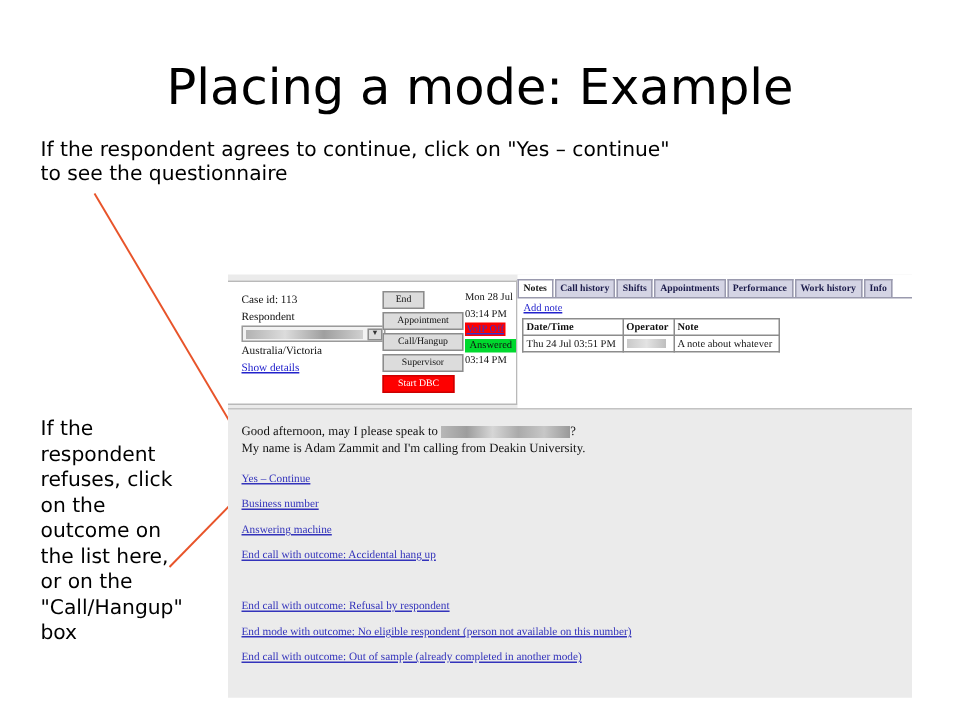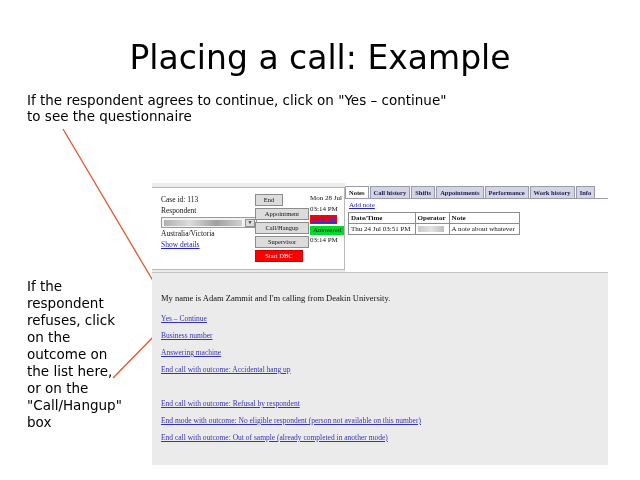"Placing a call: Example" div { text: call -> mode }
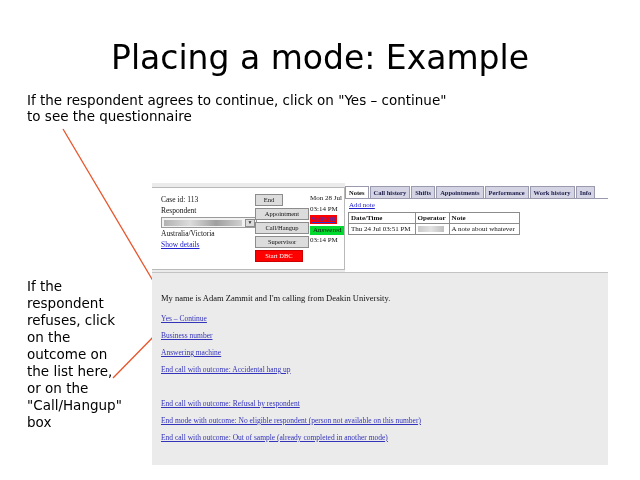"Good afternoon, may I please" div.script-line { html: none -> <div> <span>Good afternoon, may I please speak to </span><span></span><span>?</span> </div> }
